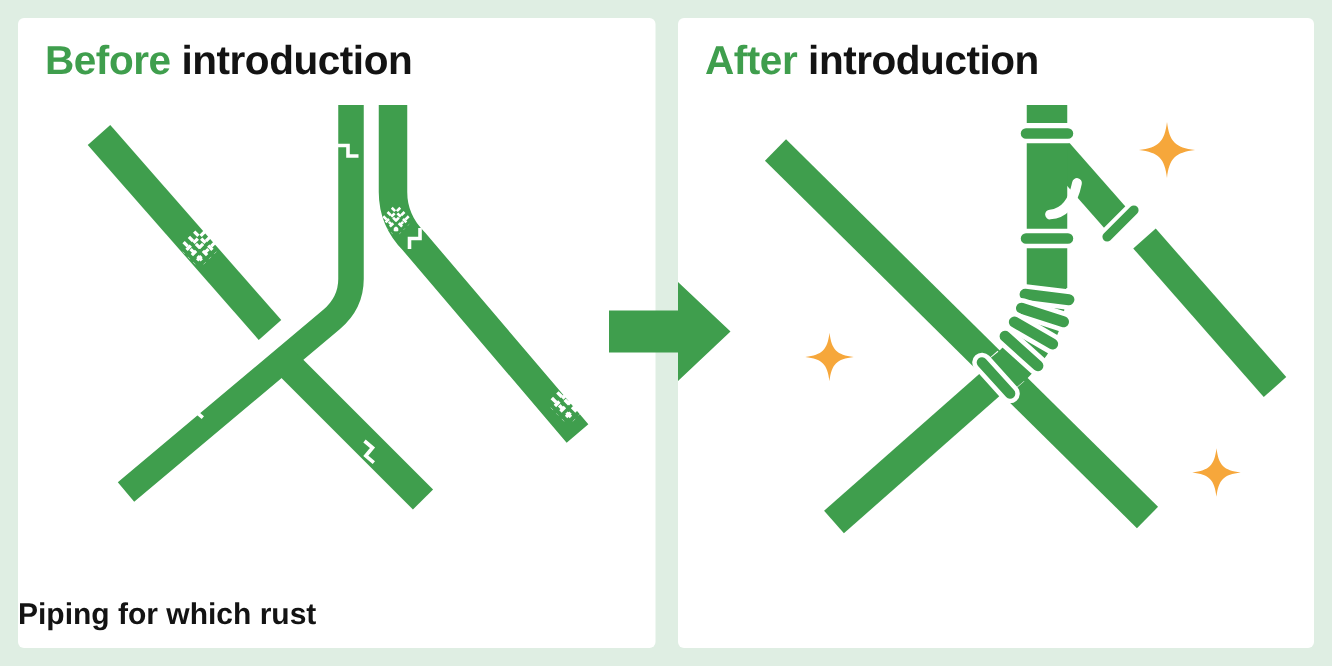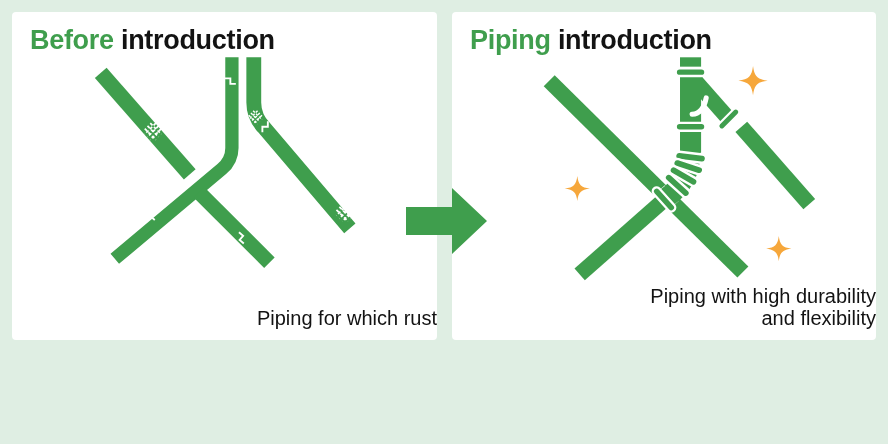"Before introduction" .panel { height: 328px -> 420px }
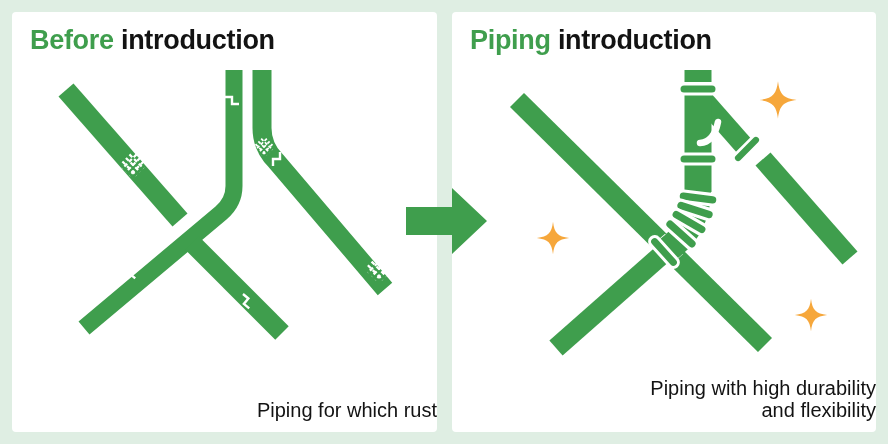"Piping" span.hl { text: Piping -> After }
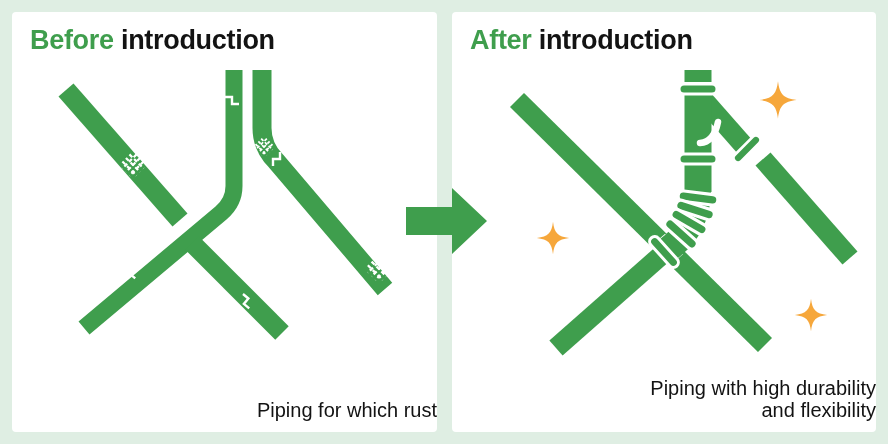"Piping with high durability" div.caption { html: <div> <div>Piping with high durability</div> <div>and flexibility</div> </div> -> none }
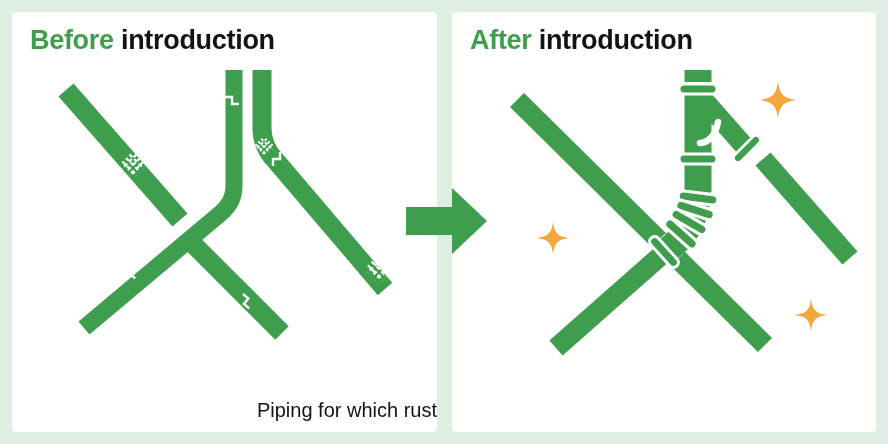"Piping for which rust" .caption { font-weight: 400 -> 700; text-align: right -> left }
